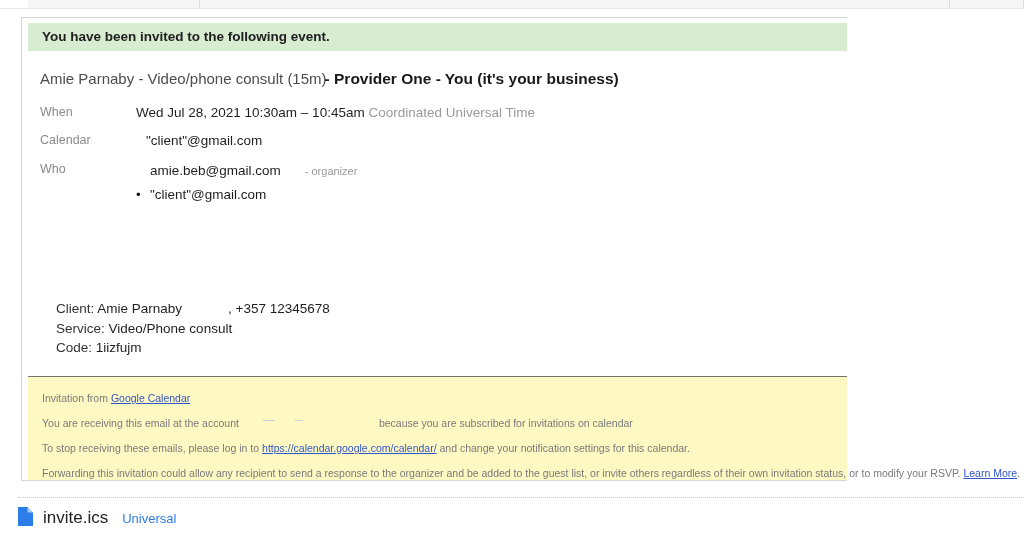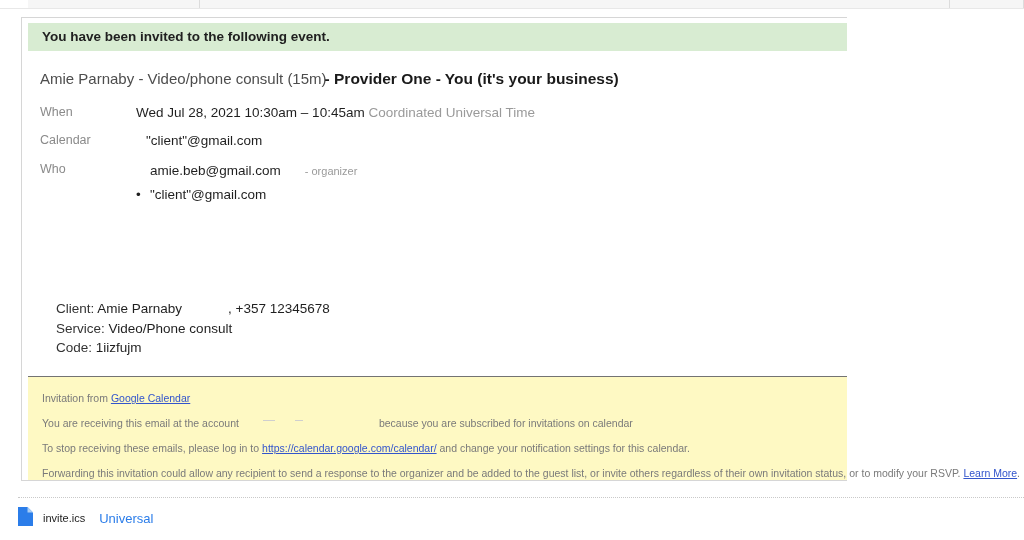"invite.ics" .attachment .fname { font-size: 11px -> 17px }
